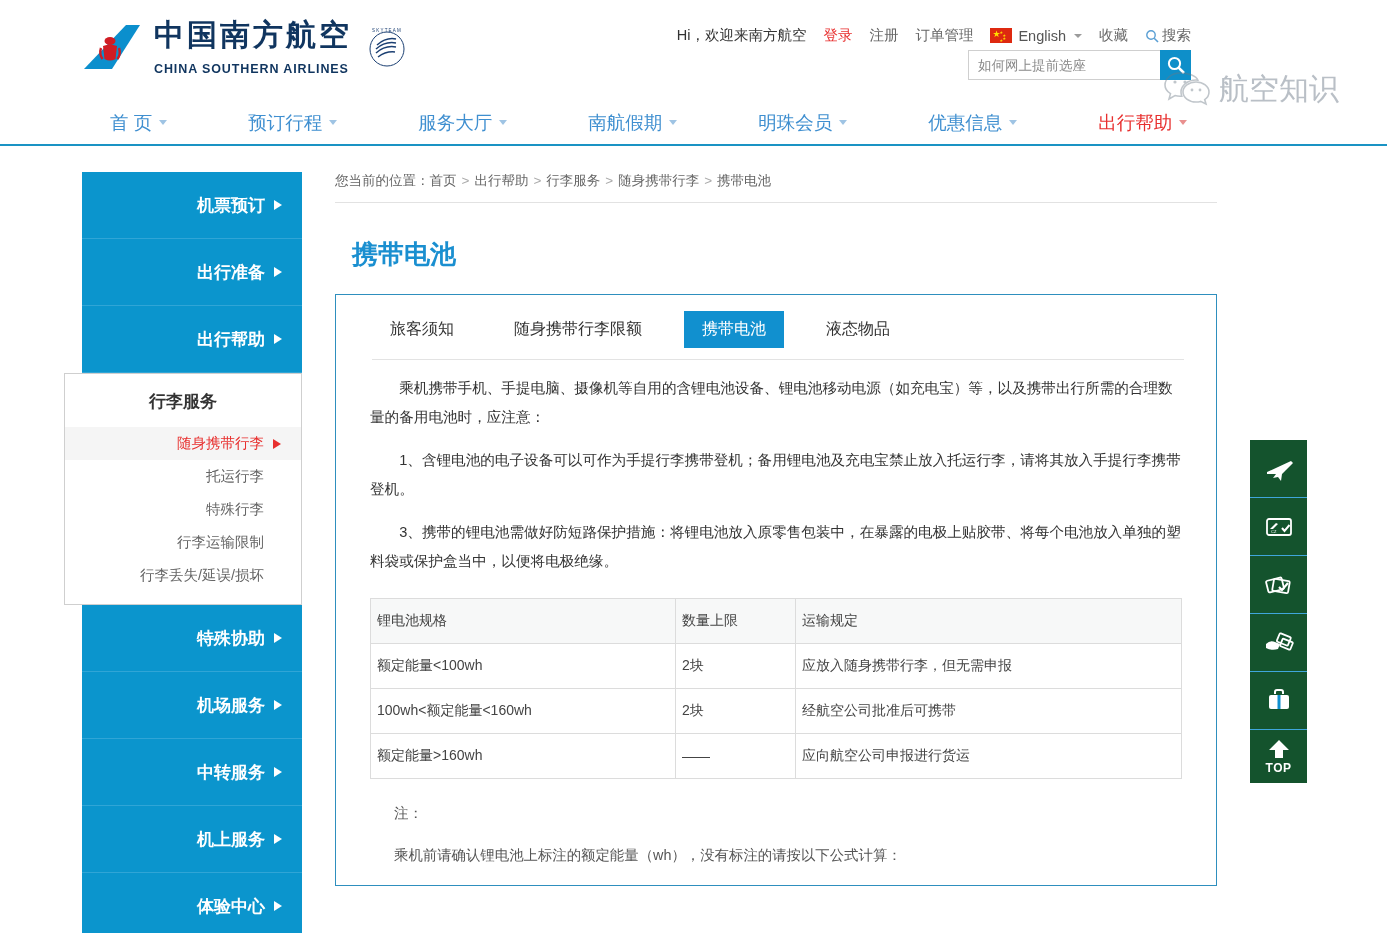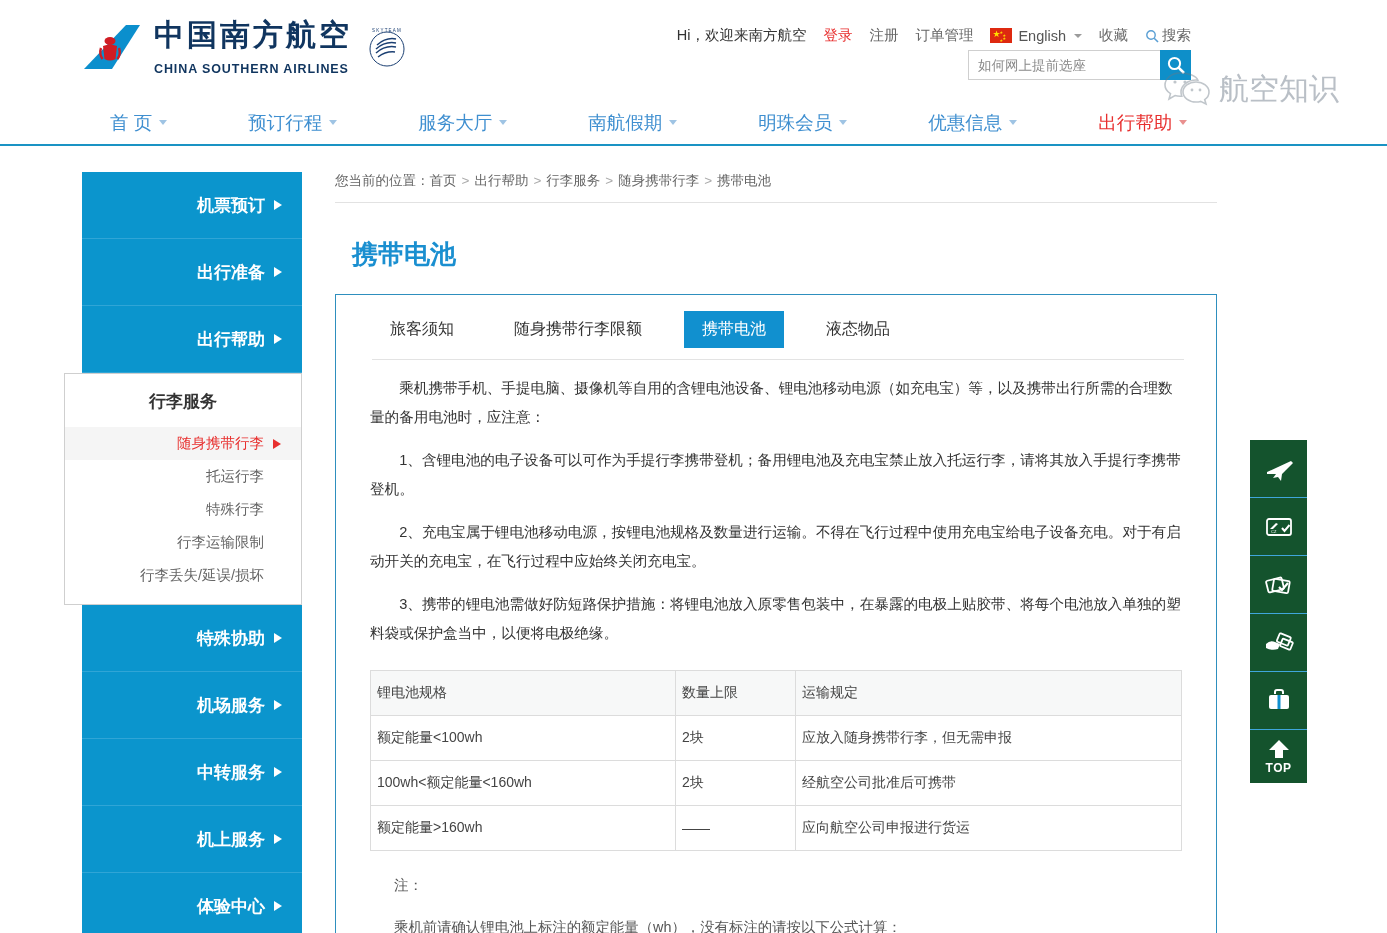"2、充电宝属于锂电池移动电源，按锂电池规格及数量进行运输。不得在飞行过程中使用充" p.para { html: <p>2、充电宝属于锂电池移动电源，按锂电池规格及数量进行运输。不得在飞行过程中使用充电宝给电子设备充电。对于有启动开关的充电宝，在飞行过程中应始终关闭充电宝。</p> -> none }
